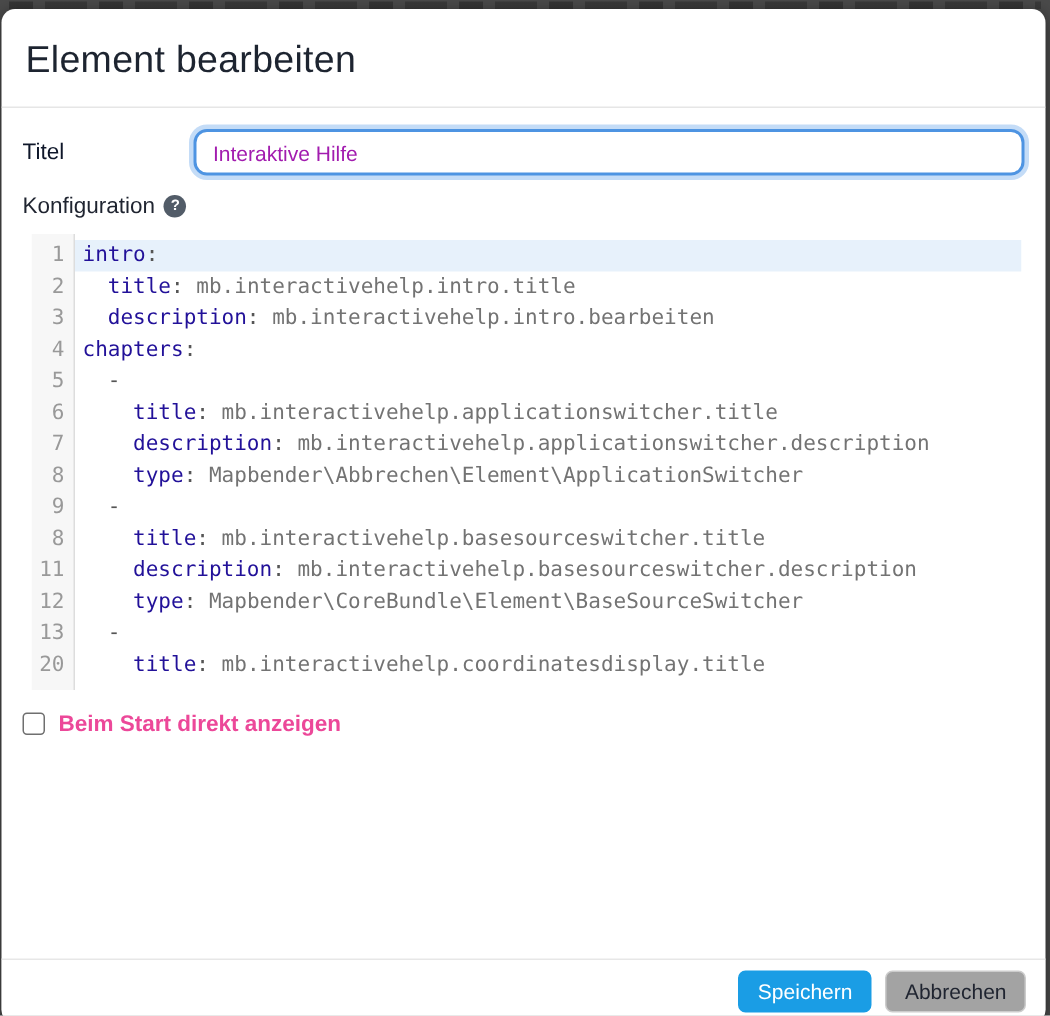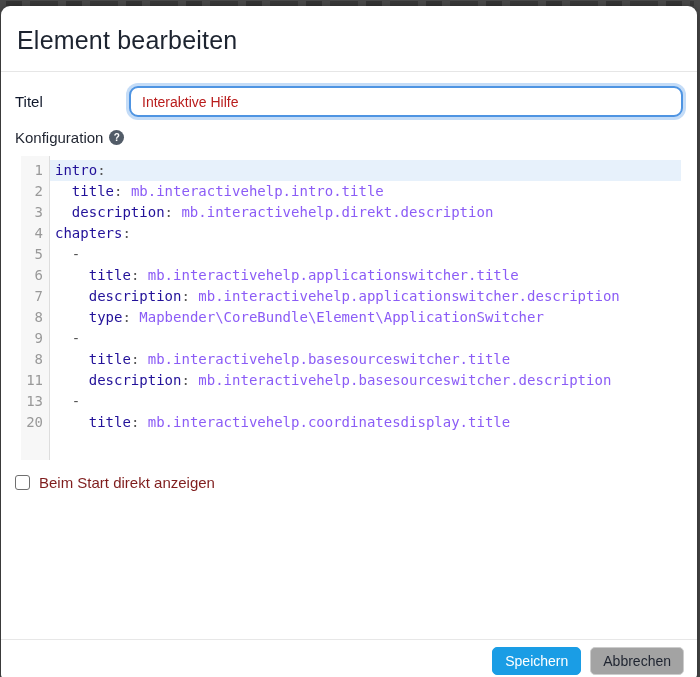"Interaktive Hilfe" .text-input { color: #b91c1c -> #a21caf }
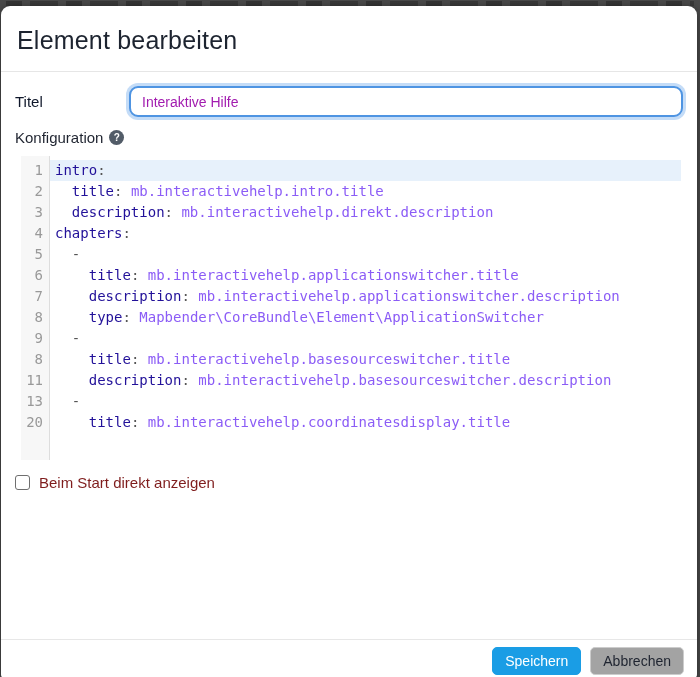"mb.interactivehelp.intro.title" .tok-val { color: #8b5cf6 -> #737373 }
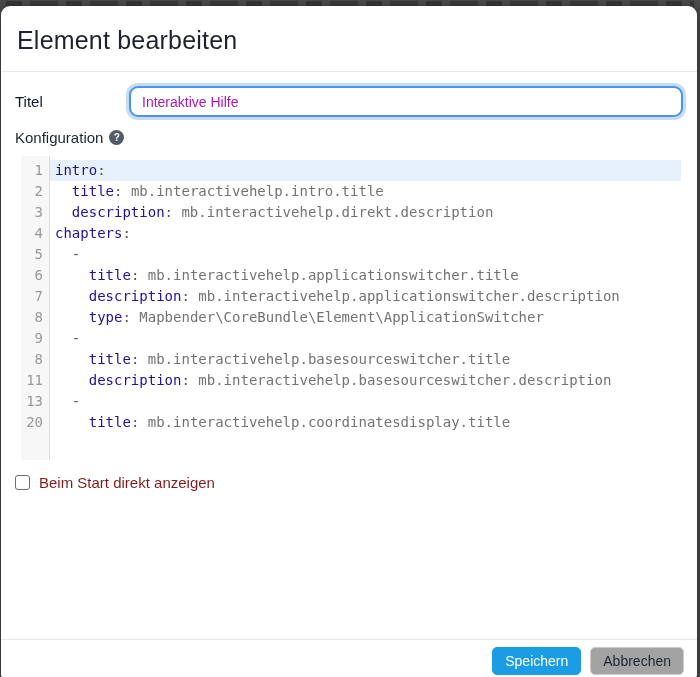"mb.interactivehelp.direkt.description" span.tok-val { text: mb.interactivehelp.direkt.description -> mb.interactivehelp.intro.bearbeiten }
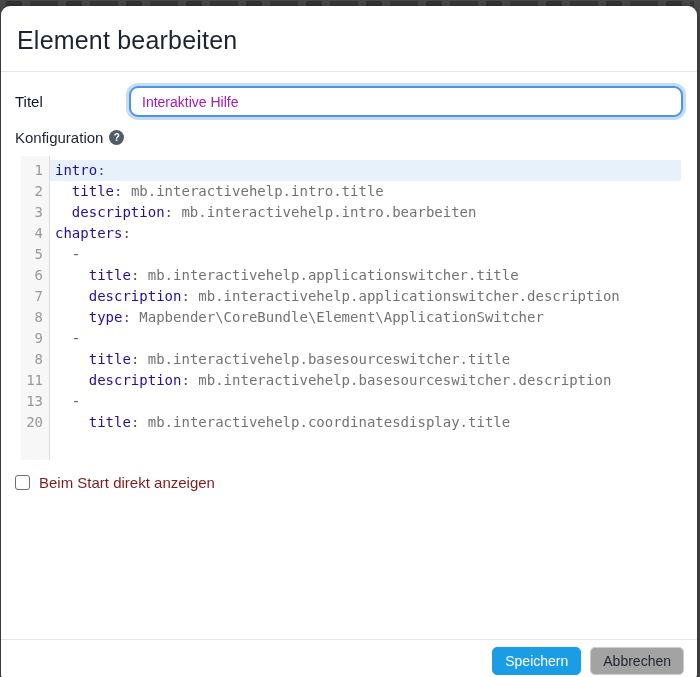"Mapbender\CoreBundle\Element\Application" span.tok-val { text: CoreBundle -> Abbrechen }
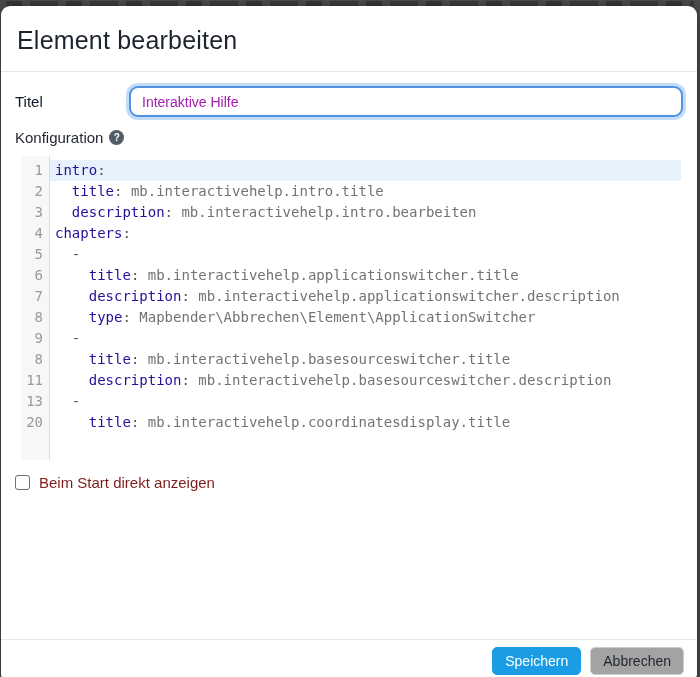"12" div.cm-line { html: none -> <div> <span>12</span> <span><span> </span><span>type</span><span>:</span><span> Mapbender\CoreBundle\Element\BaseSourceSwitcher</span></span> </div> }
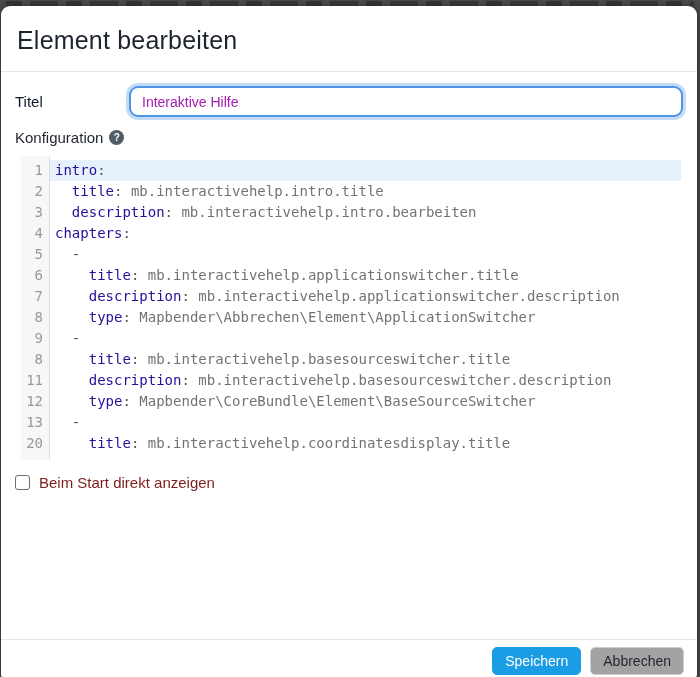"Beim Start direkt anzeigen" .checkbox-label { color: #7f1d1d -> #ec4899; font-weight: none -> bold }
